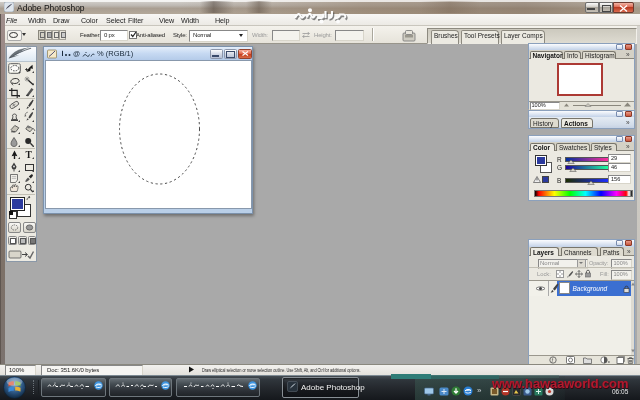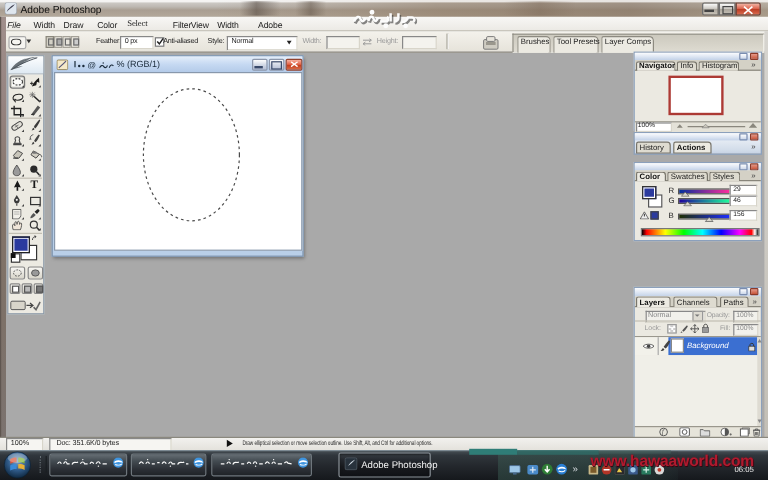"Select" div.abs { font-family: Liberation Serif, serif -> none }
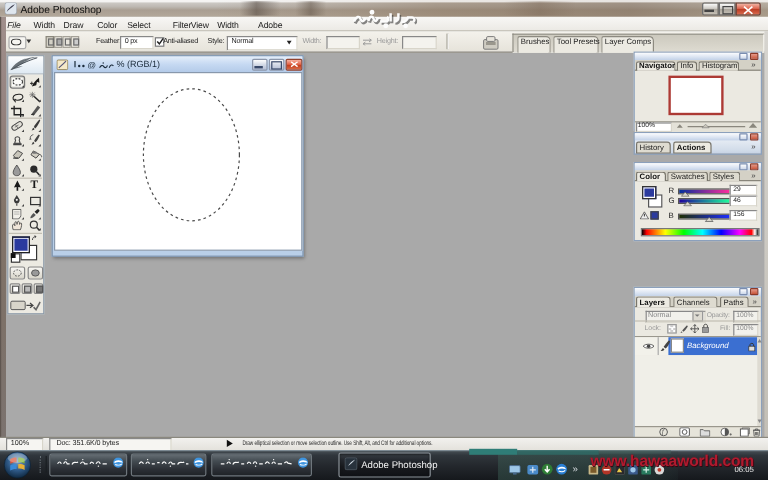"Filter" div.abs { left: 144px -> 128px }
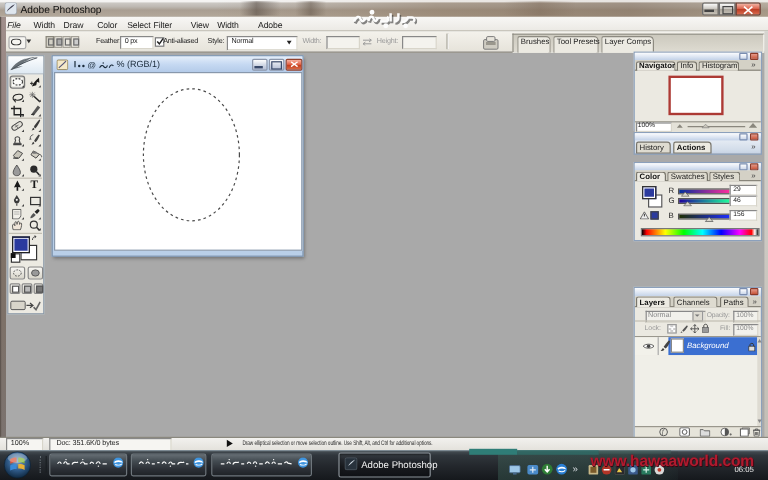"Adobe" div.abs { text: Adobe -> Help }
